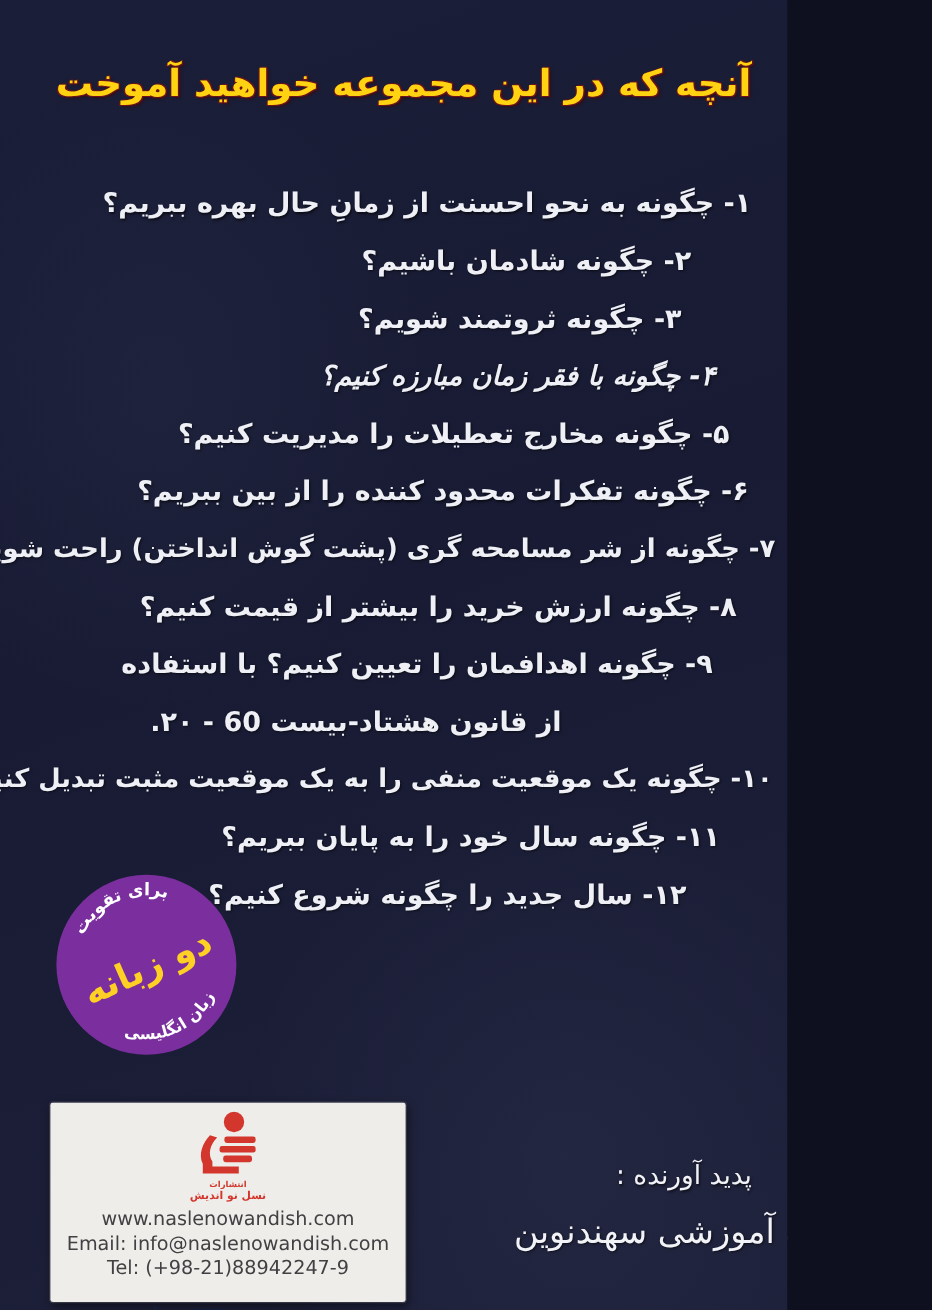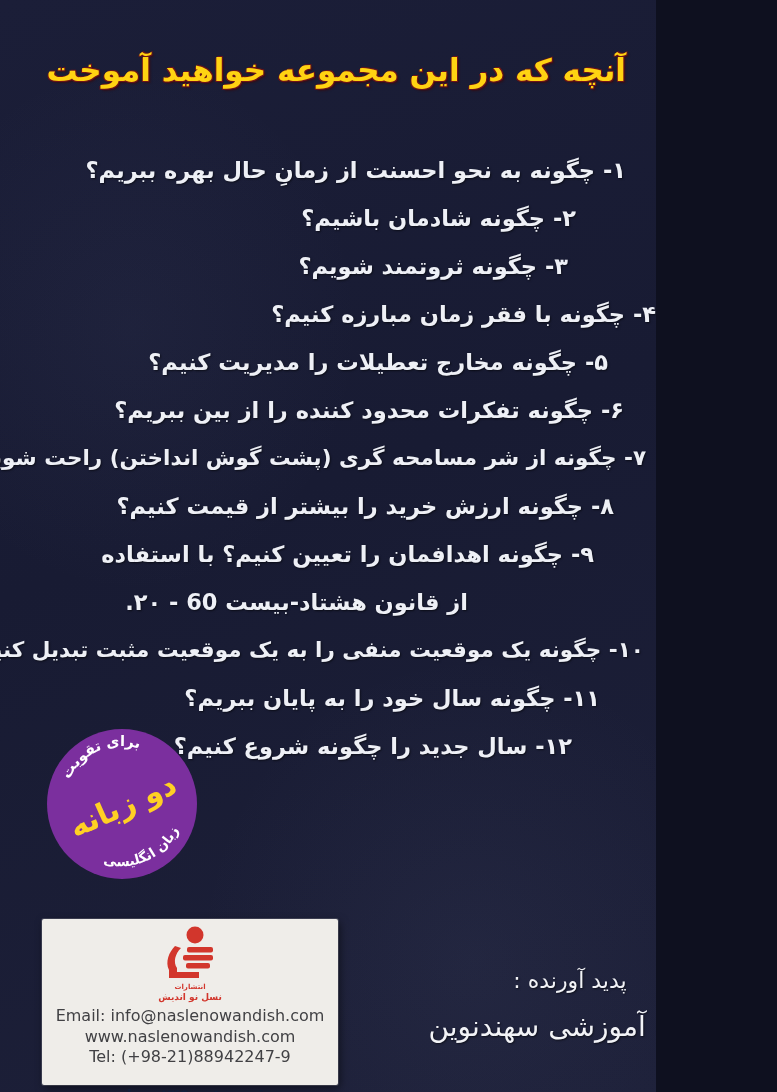"۴- چگونه با فقر زمان" .q:nth-child(4) { font-style: none -> italic; padding-right: none -> 60px }
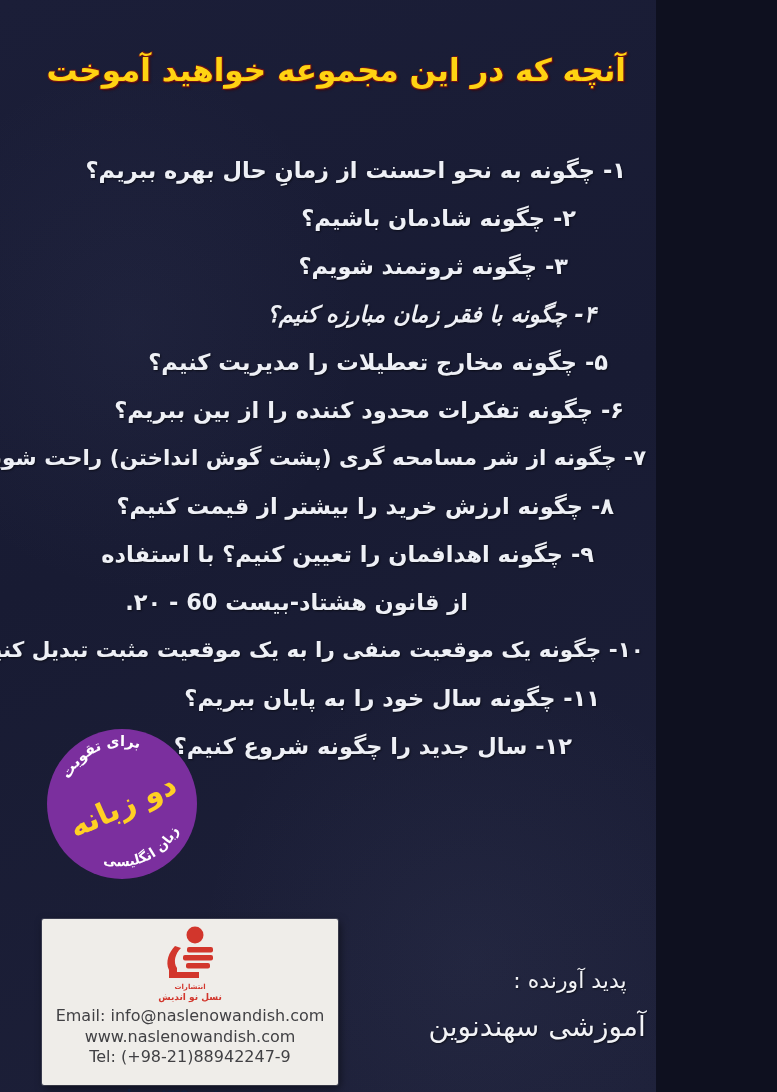"Email: info@naslenowandish.com" div { order: before "www.naslenowandish.com" -> after "www.naslenowandish.com" }
